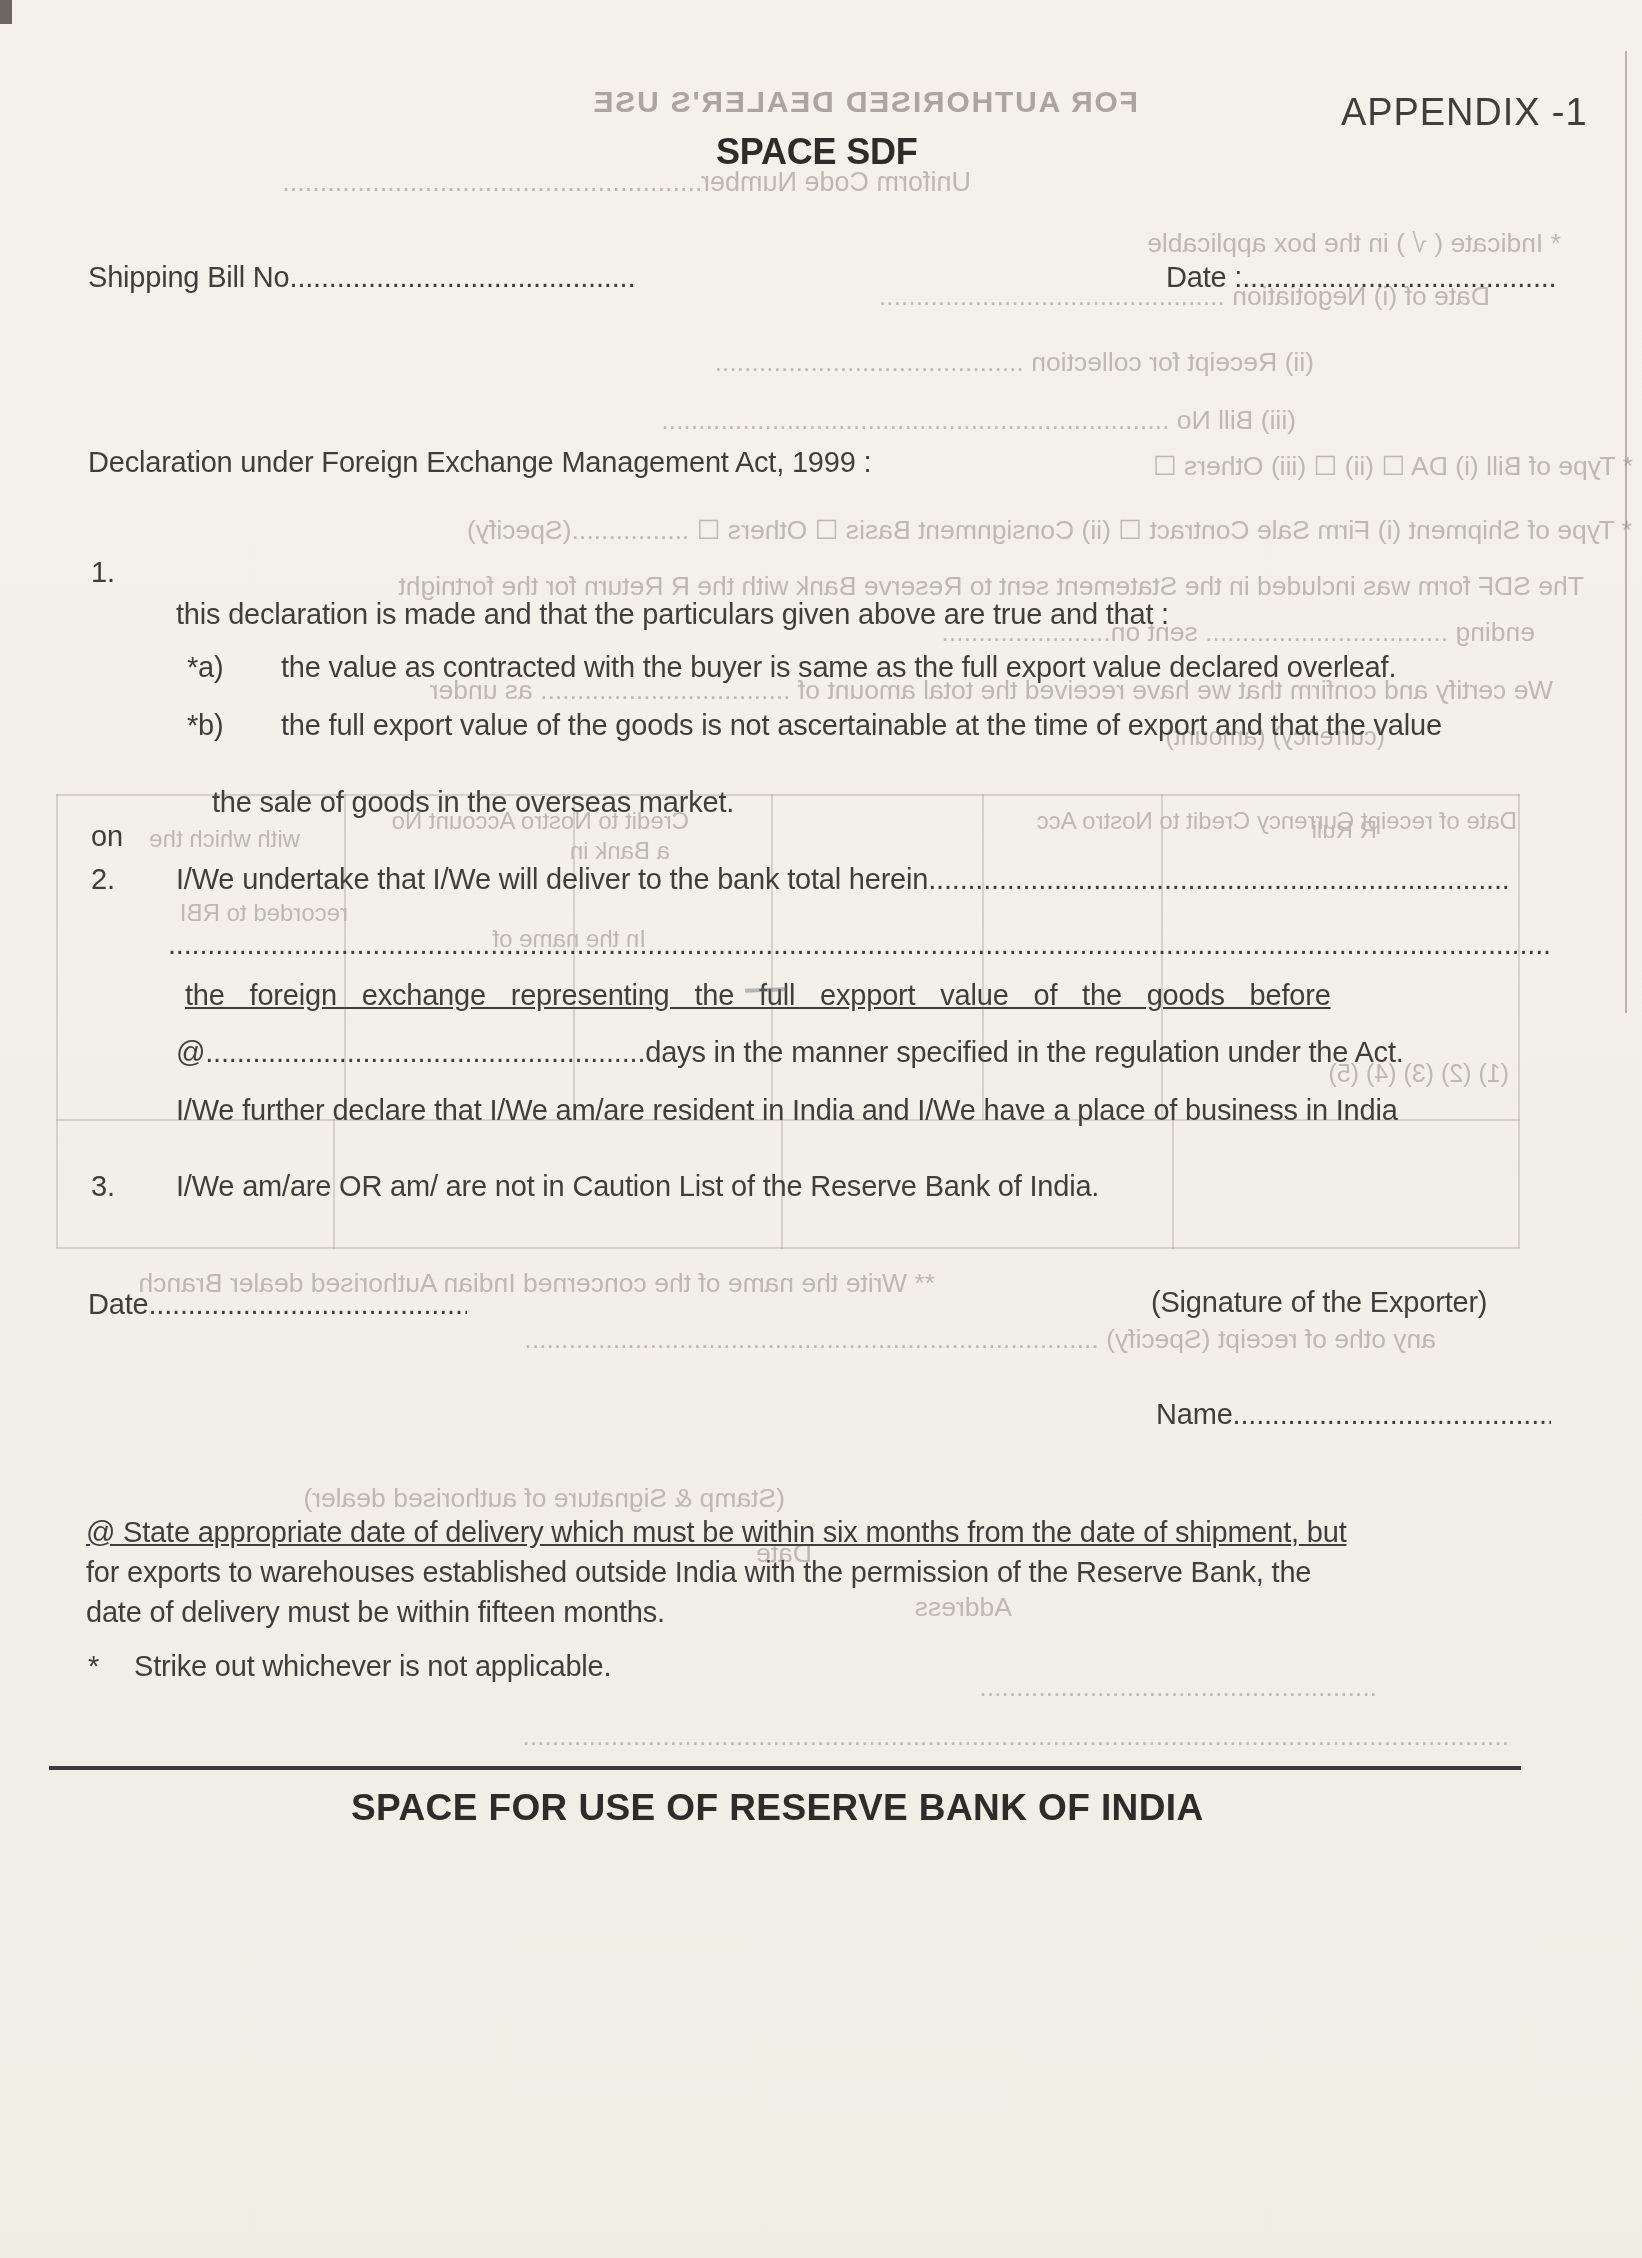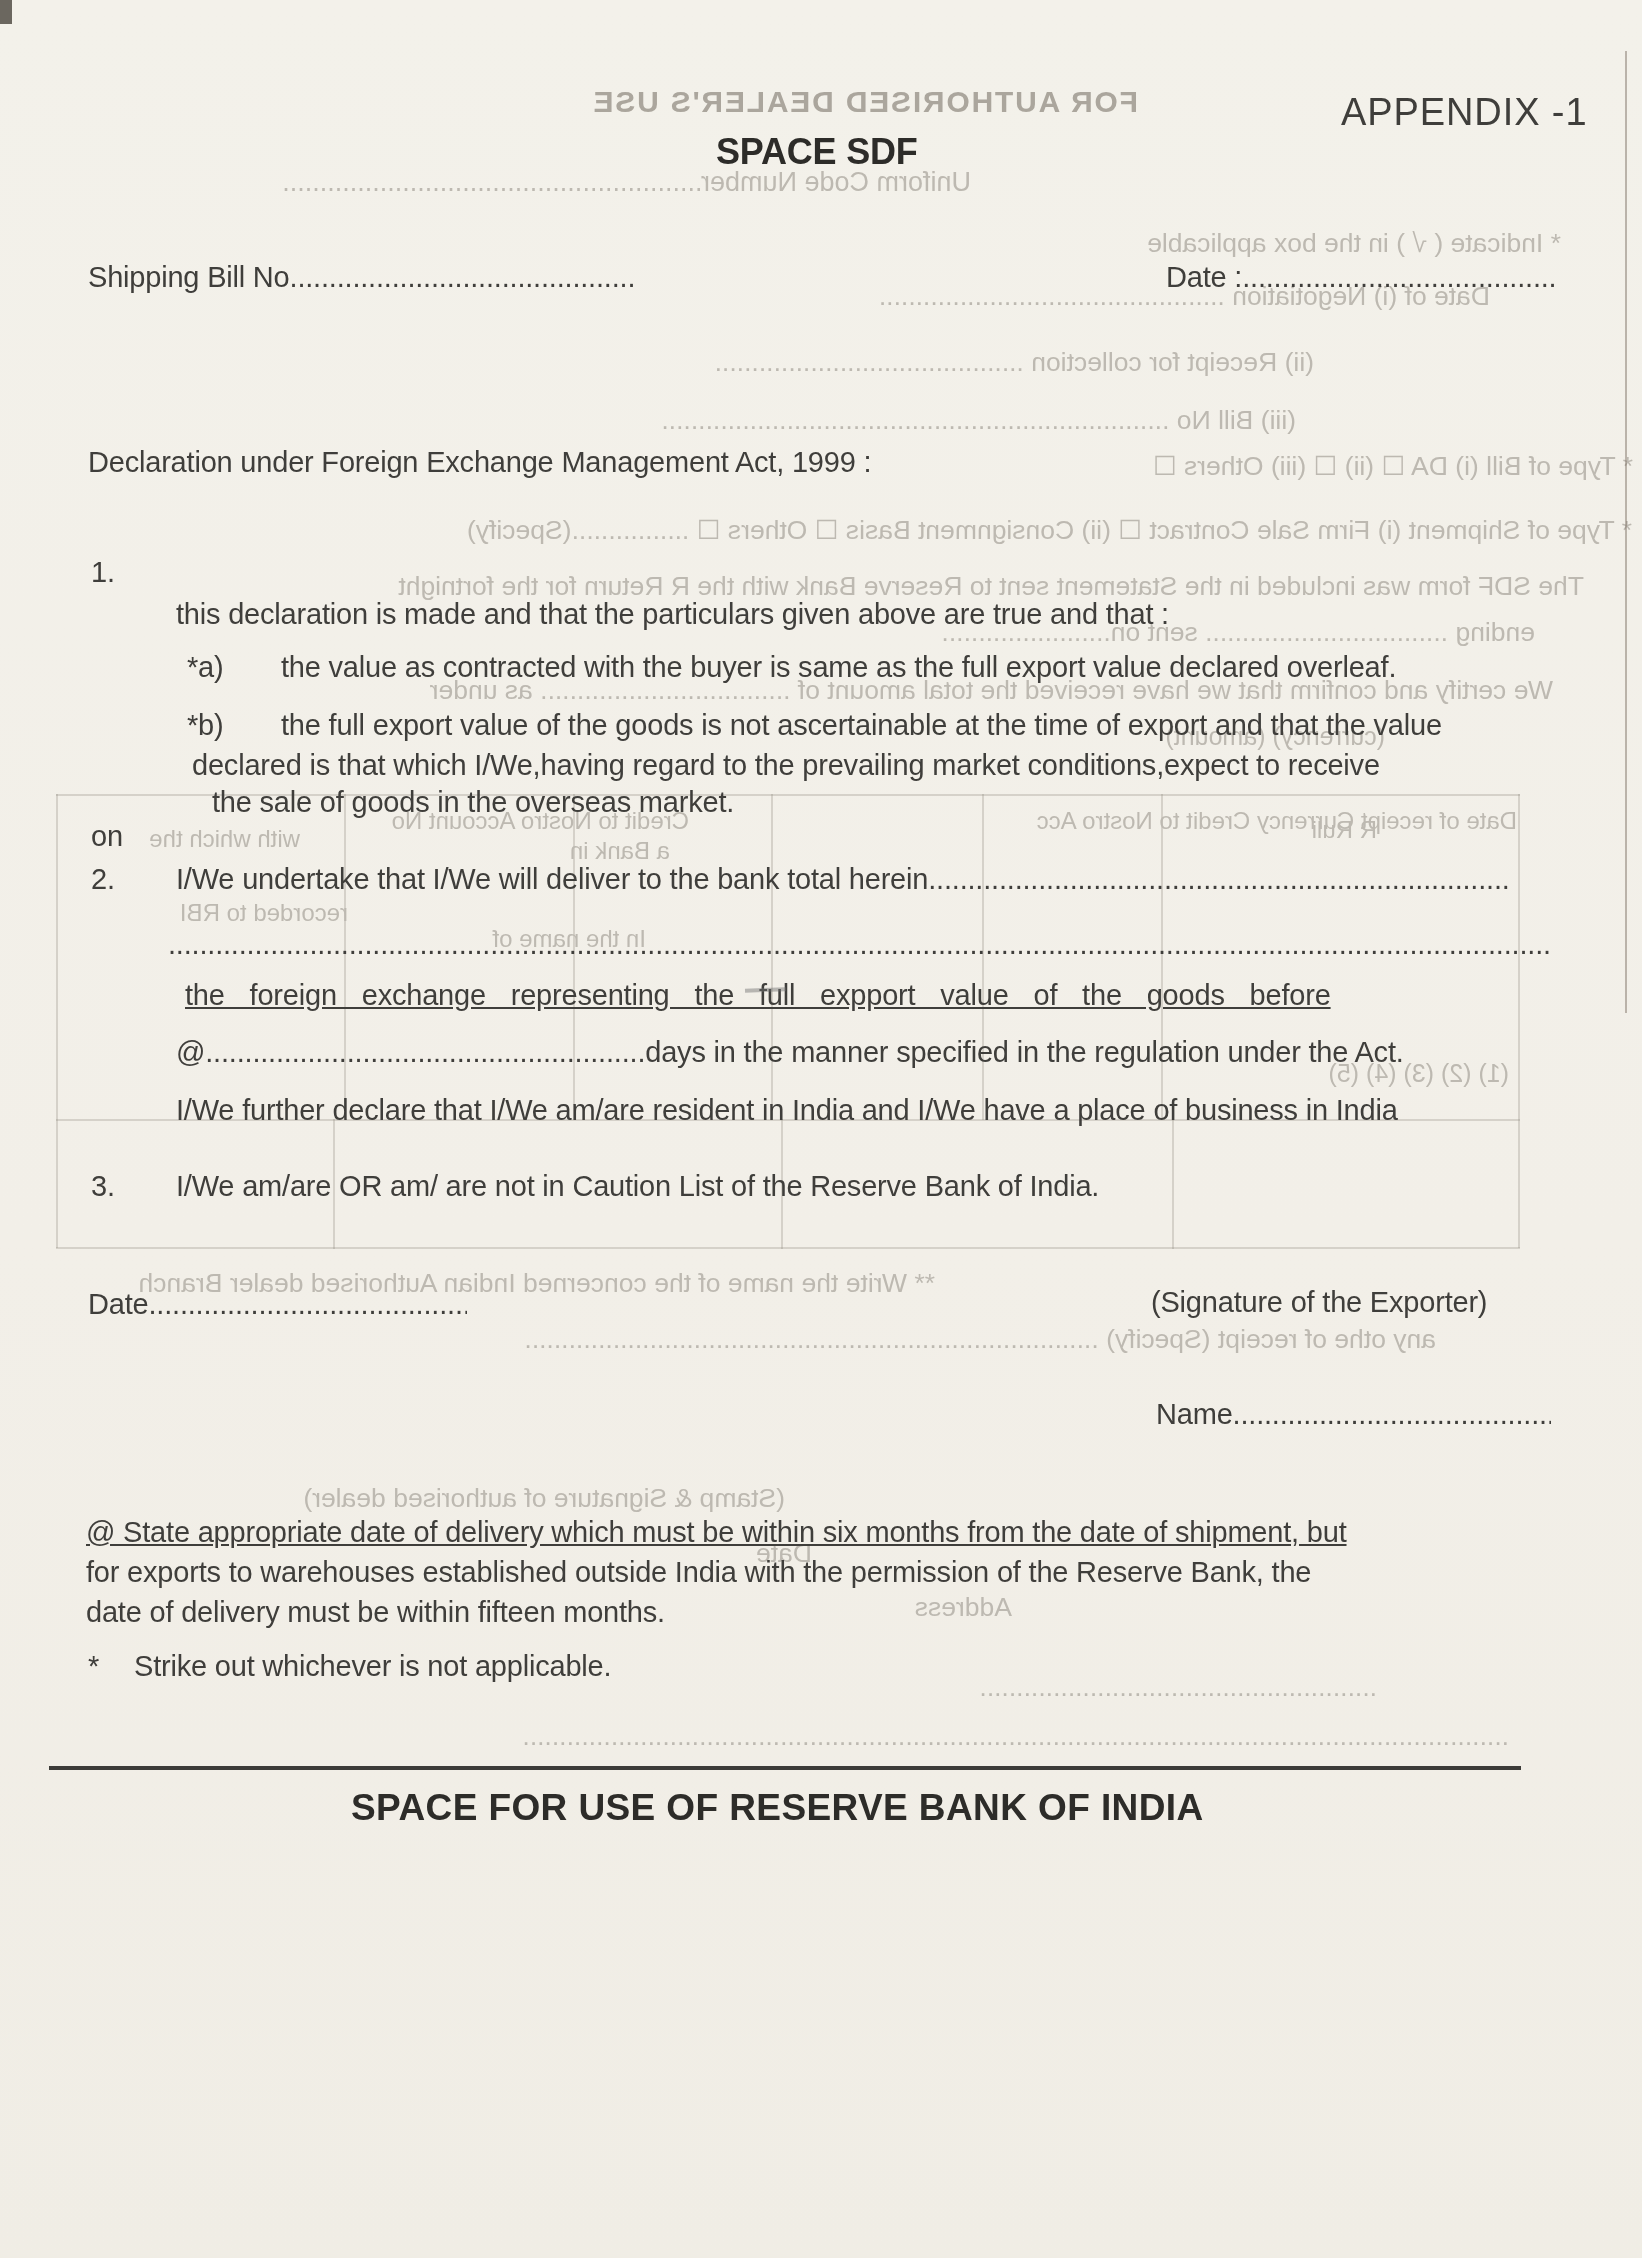"declared is that which I/We,having" div.t { html: <div>declared is that which I/We,having regard to the prevailing market conditions,expect to receive</div> -> none }
